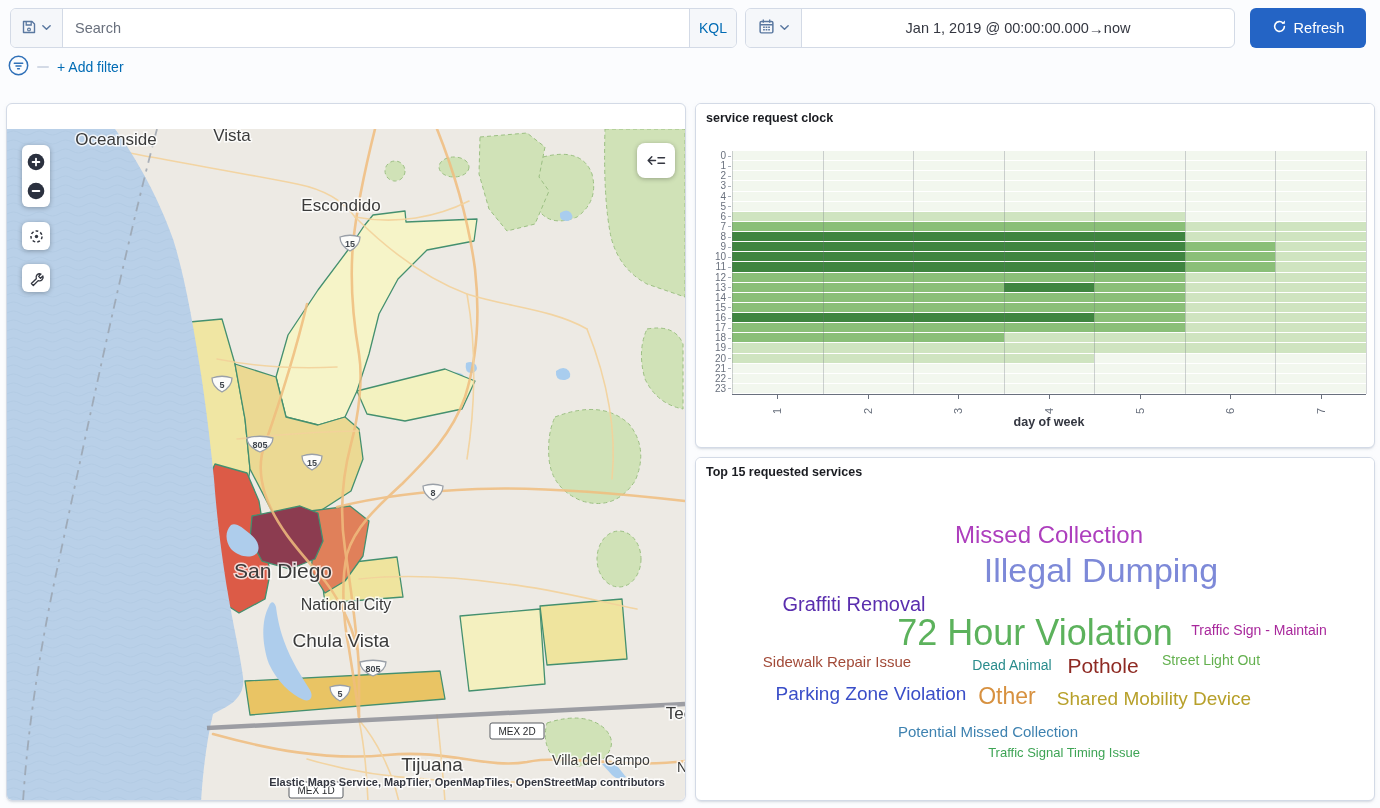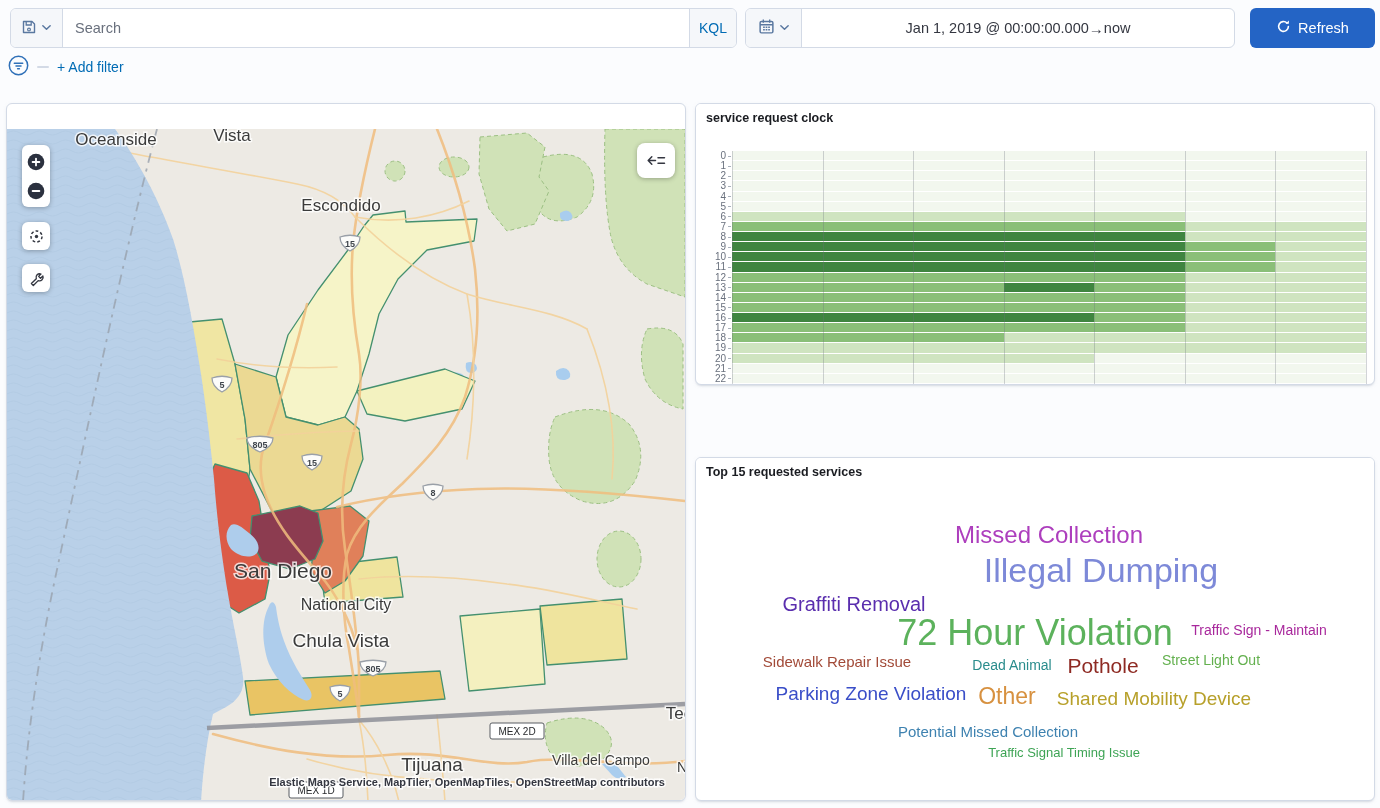"Refresh" .refresh-btn { width: 125px -> 116px }
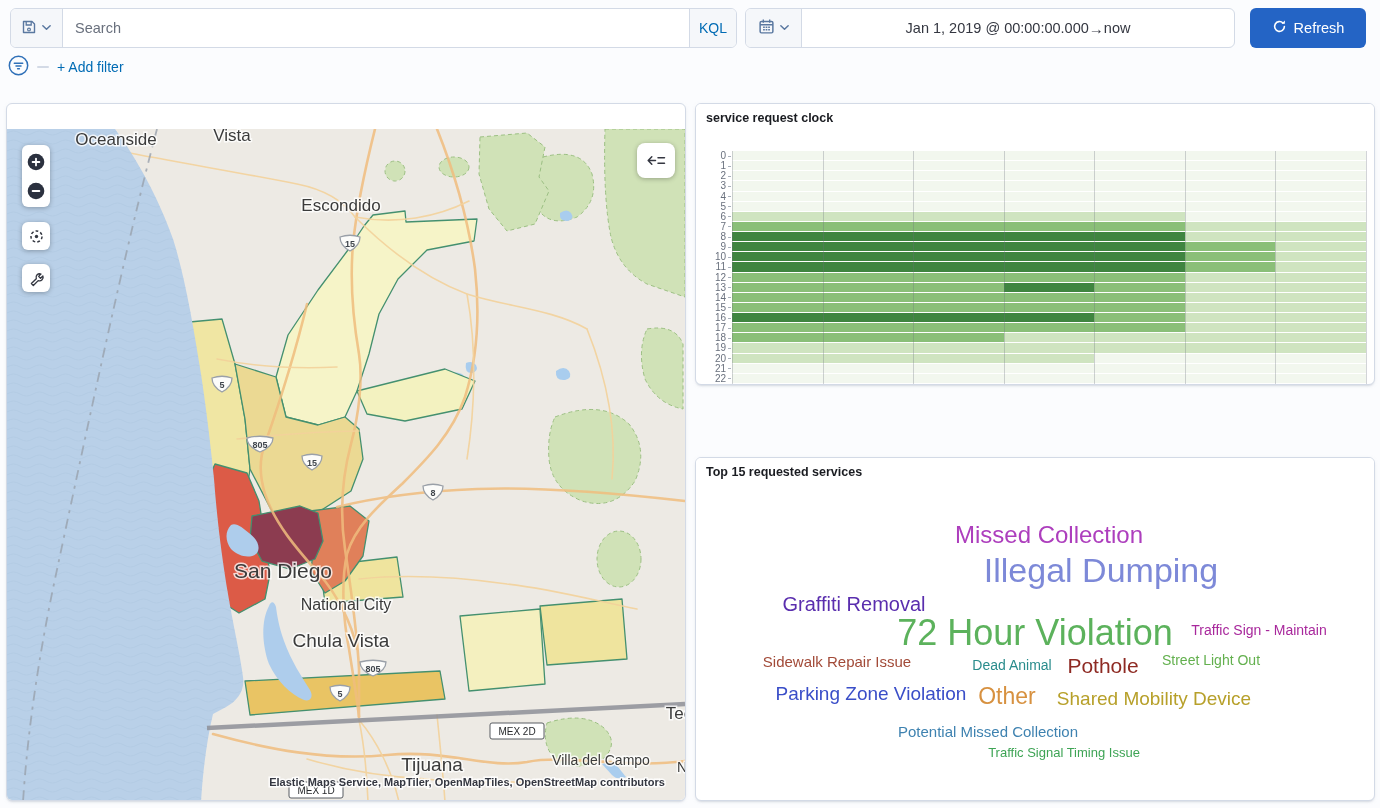"service request clock" .hm-panel { height: 282px -> 345px }
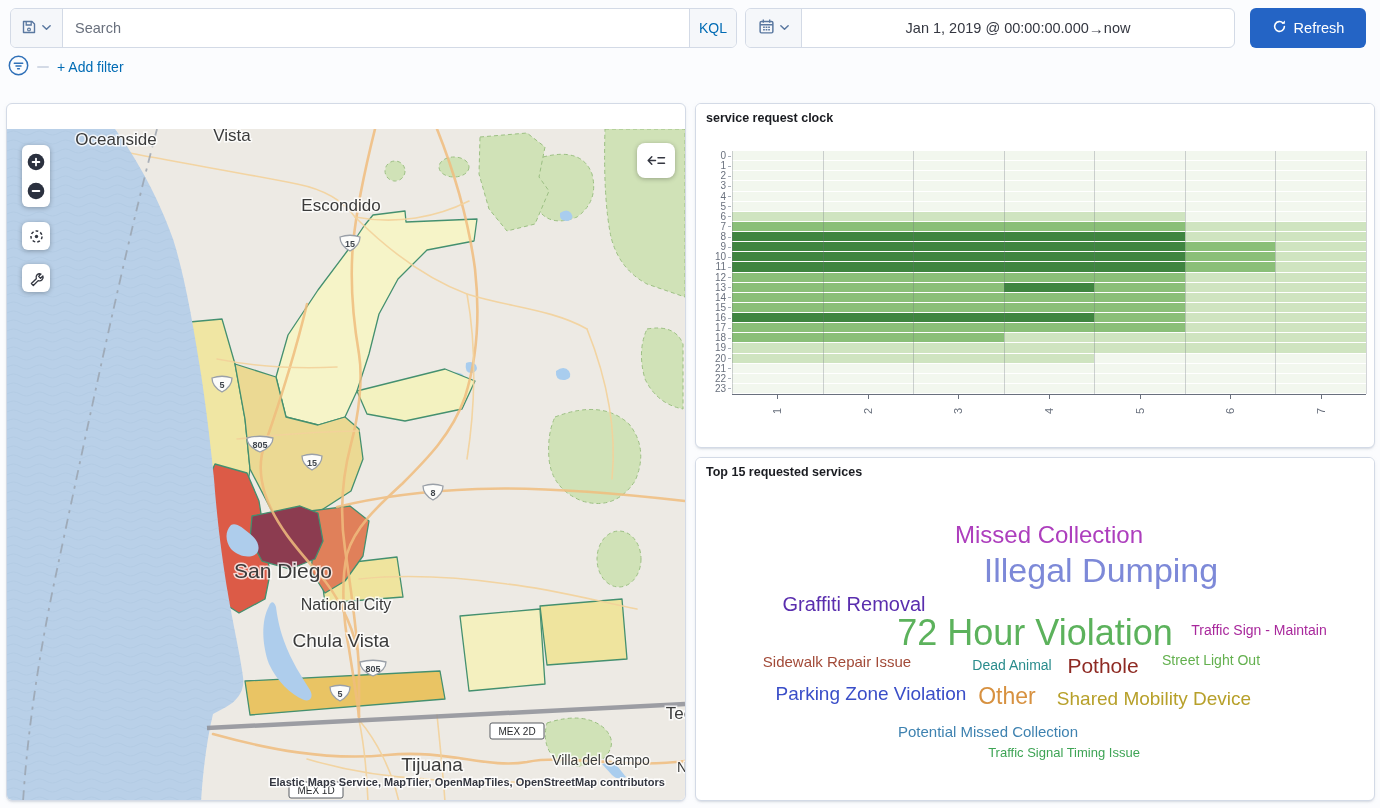"day of week" div.hm-xlabel { html: none -> <div>day of week</div> }
